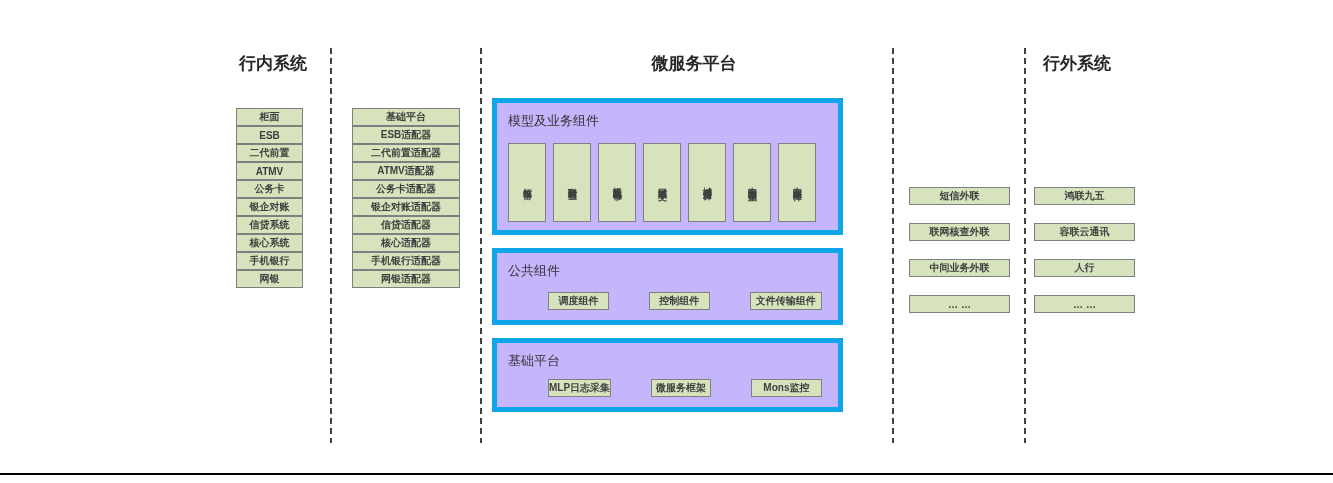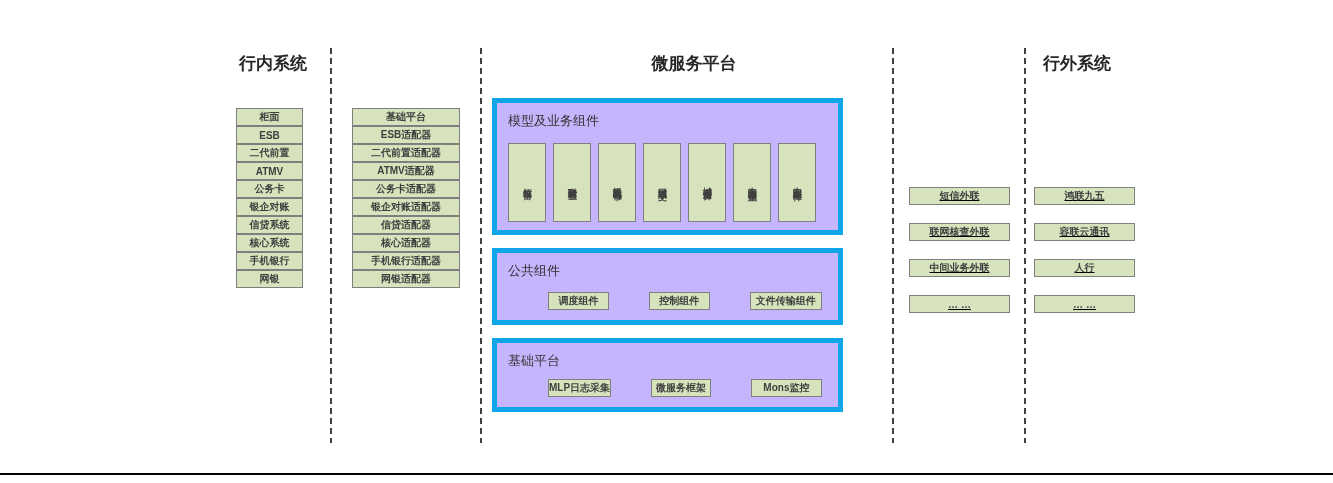"短信外联" .gap18 { text-decoration: underline -> none }
